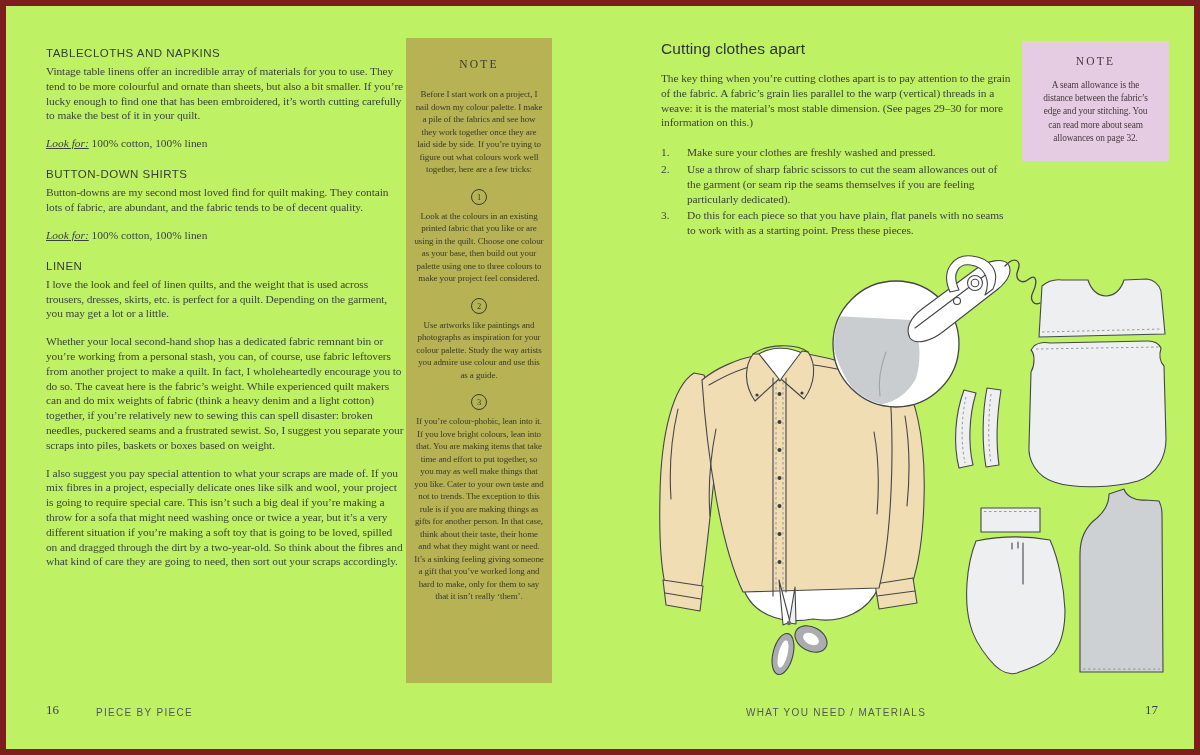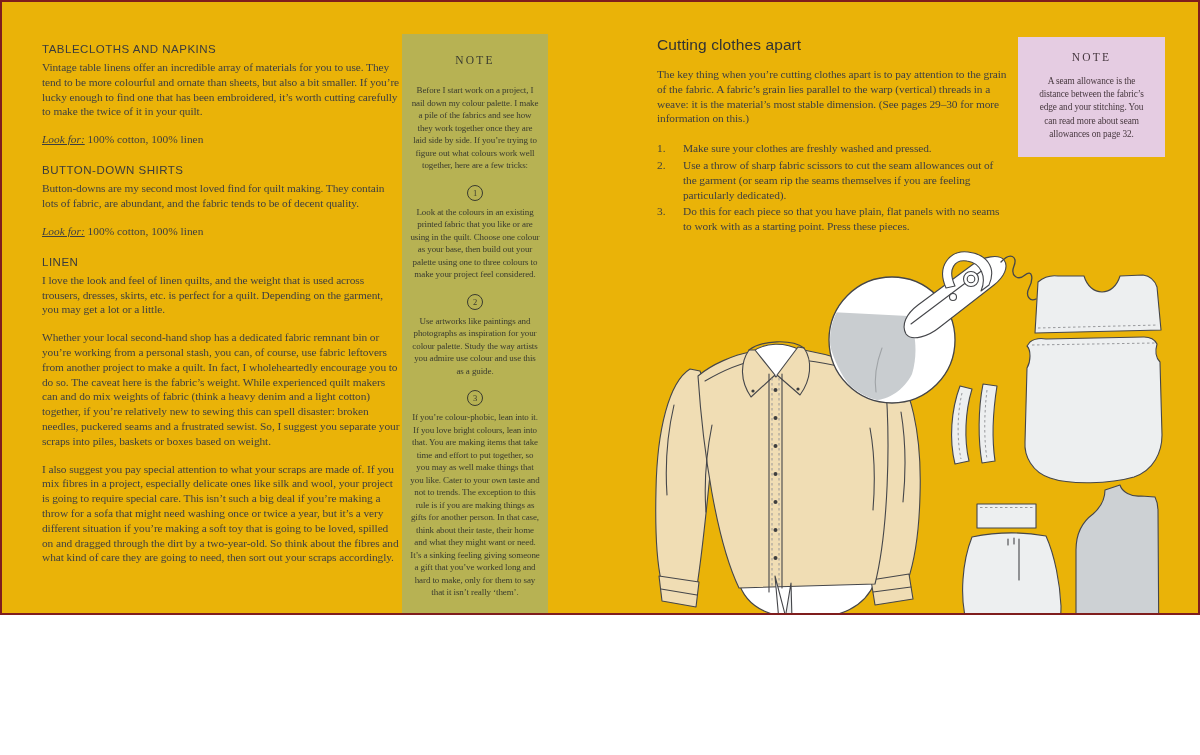"TABLECLOTHS AND NAPKINS" .spread { background: #eab308 -> #bef264; border: 2px solid #7f1d1d -> 6px solid #7f1d1d; height: 615px -> 755px }
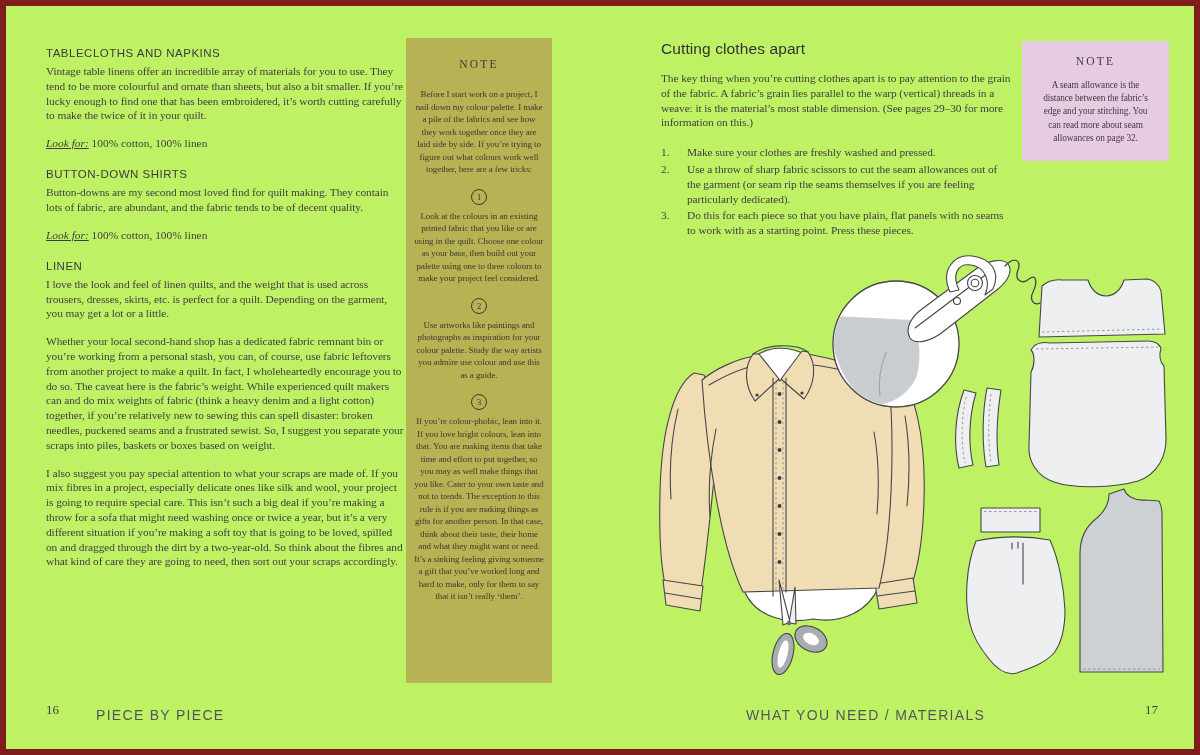"Vintage table linens offer an" p.body-text { text: twice -> best }
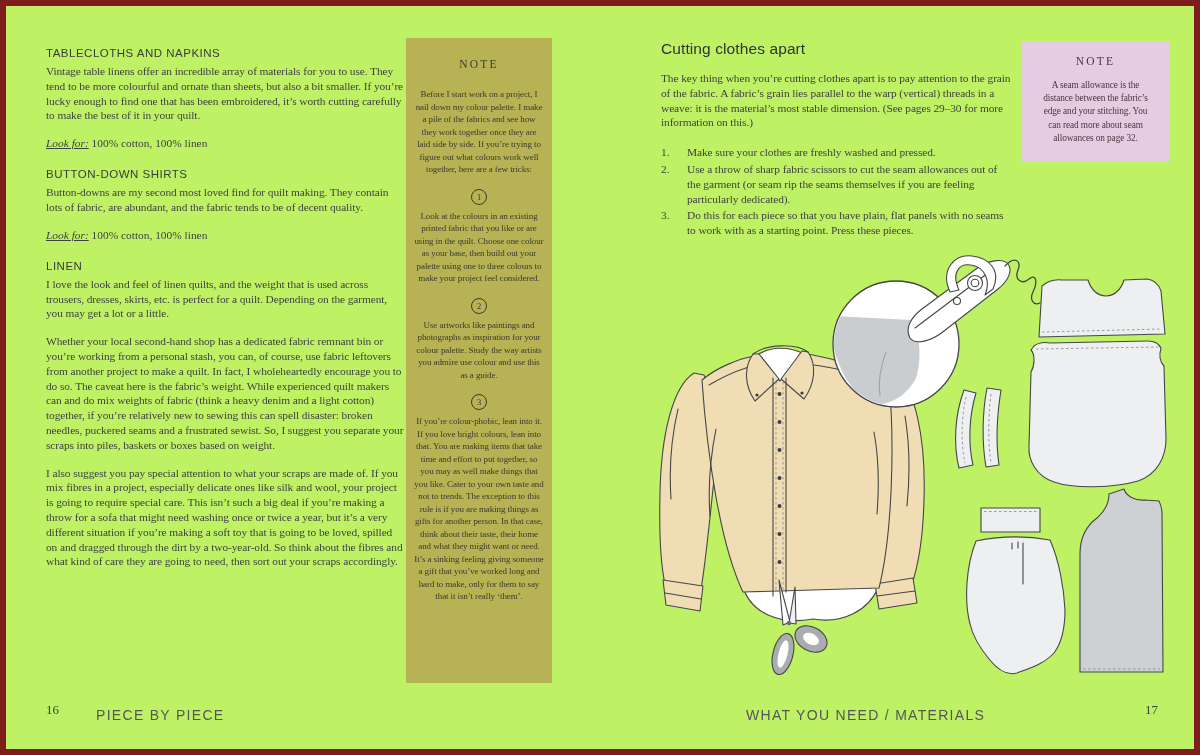"PIECE BY PIECE" .run-head { font-size: 14px -> 10px }
